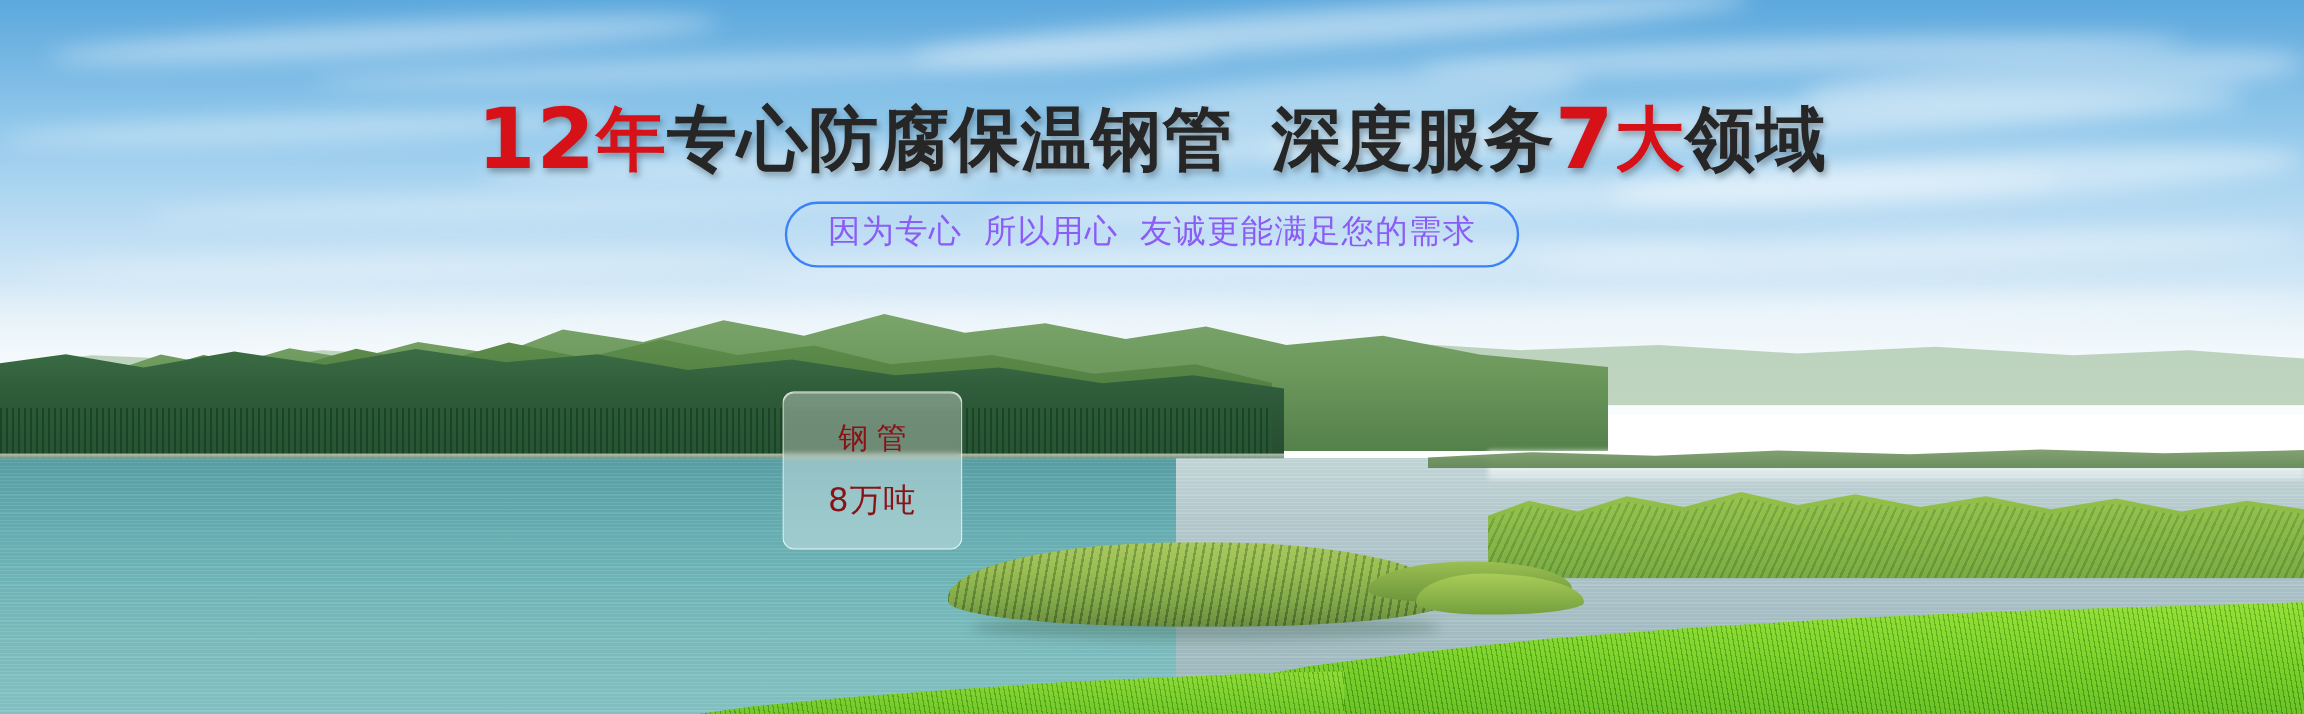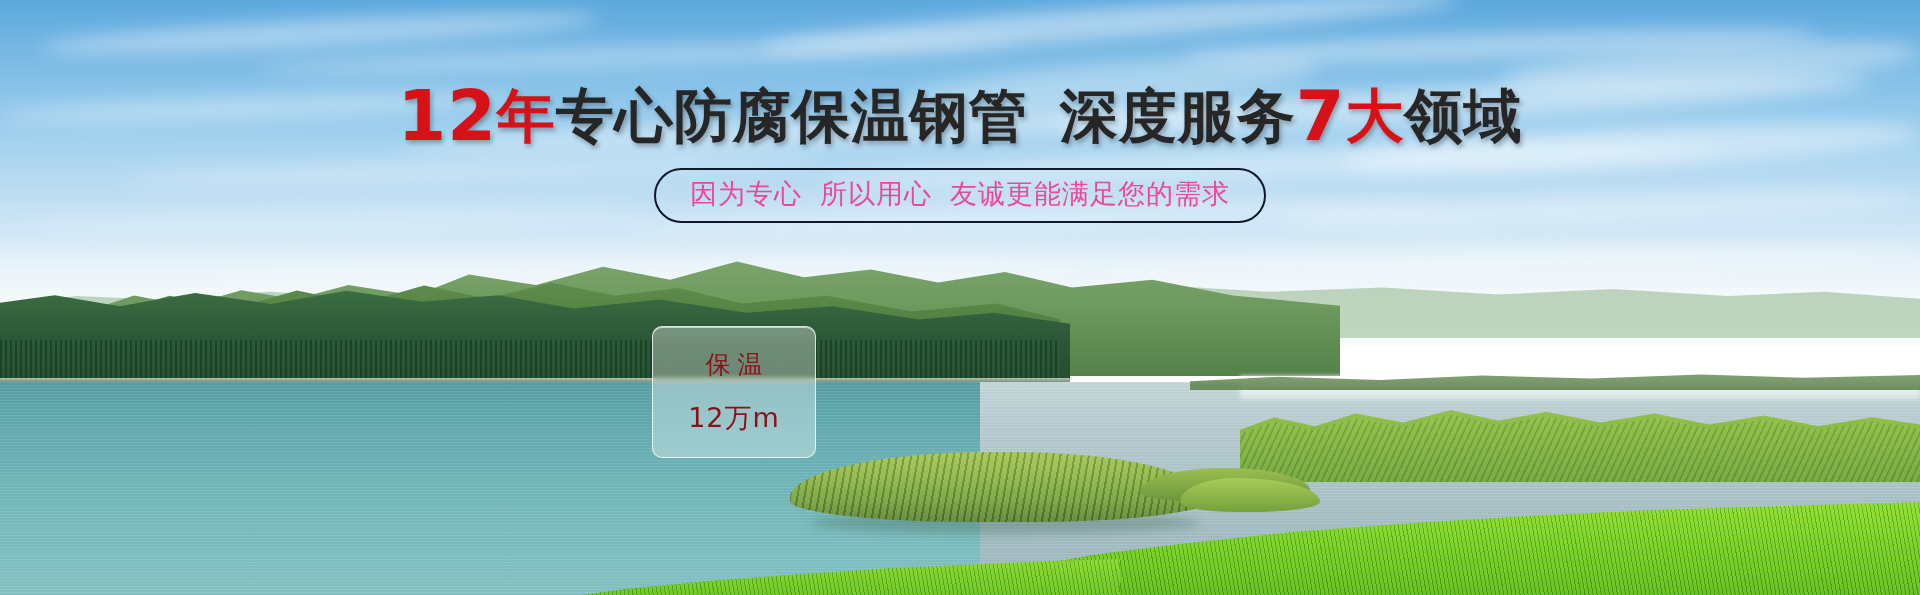"因为专心 所以用心 友诚更能满足您的需求" .subtitle { border: 2px solid #0f172a -> 2px solid #3b82f6; color: #ec4899 -> #8b5cf6 }
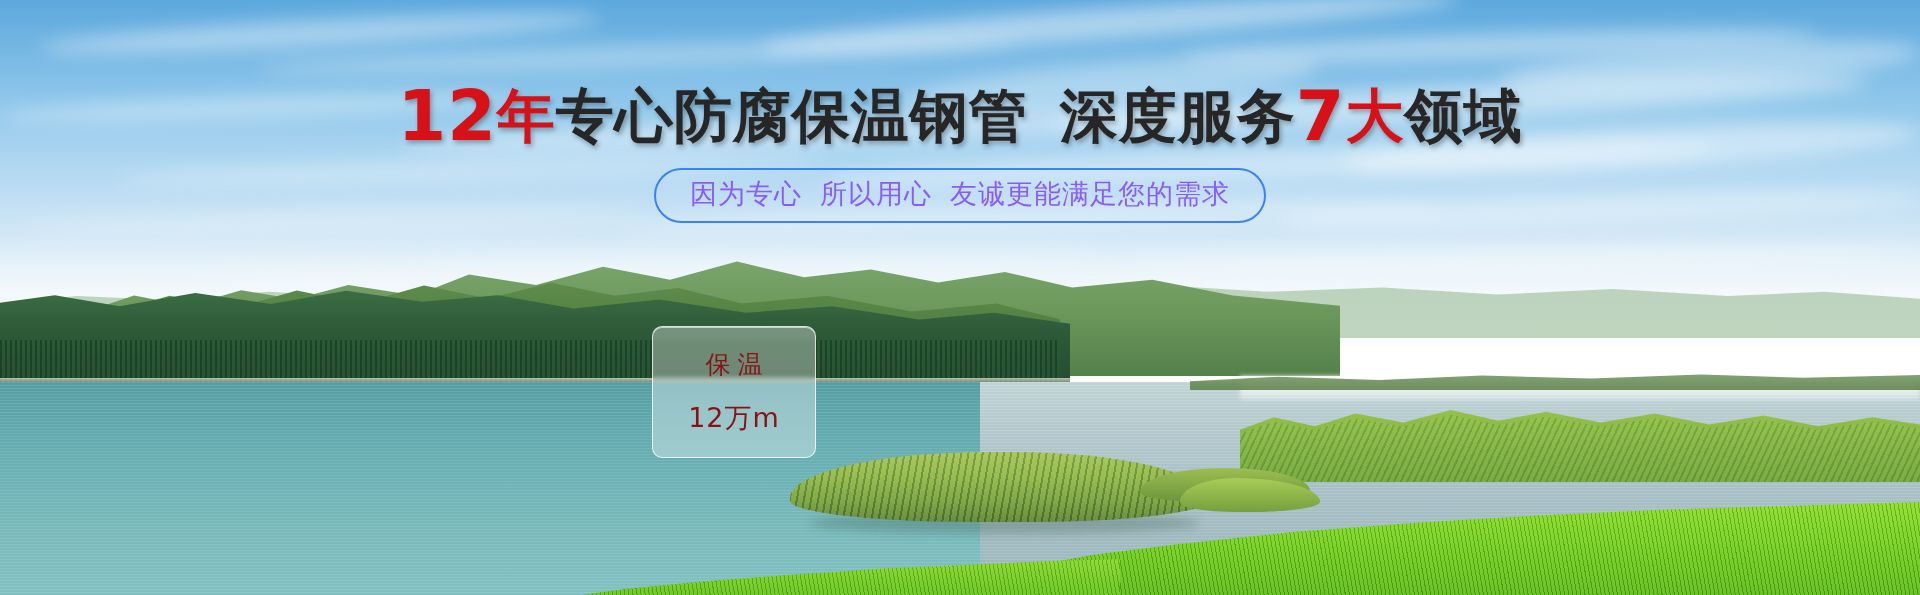"钢管" div.card { html: none -> <div> <div>钢管</div> <div> <span>8万吨</span> </div> </div> }
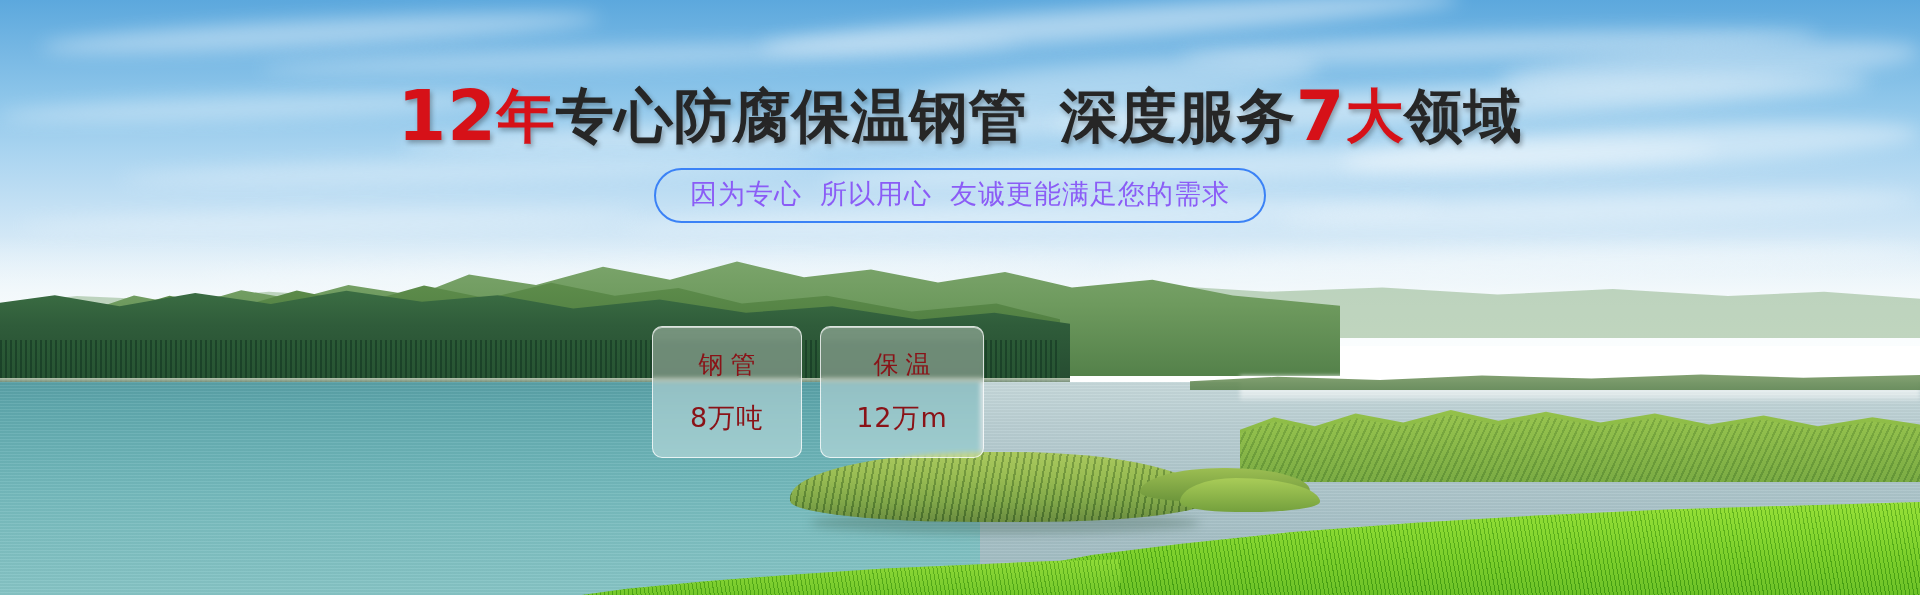"保温" div.card { html: <div> <div>保温</div> <div> <span>12万m</span> </div> </div> -> none }
